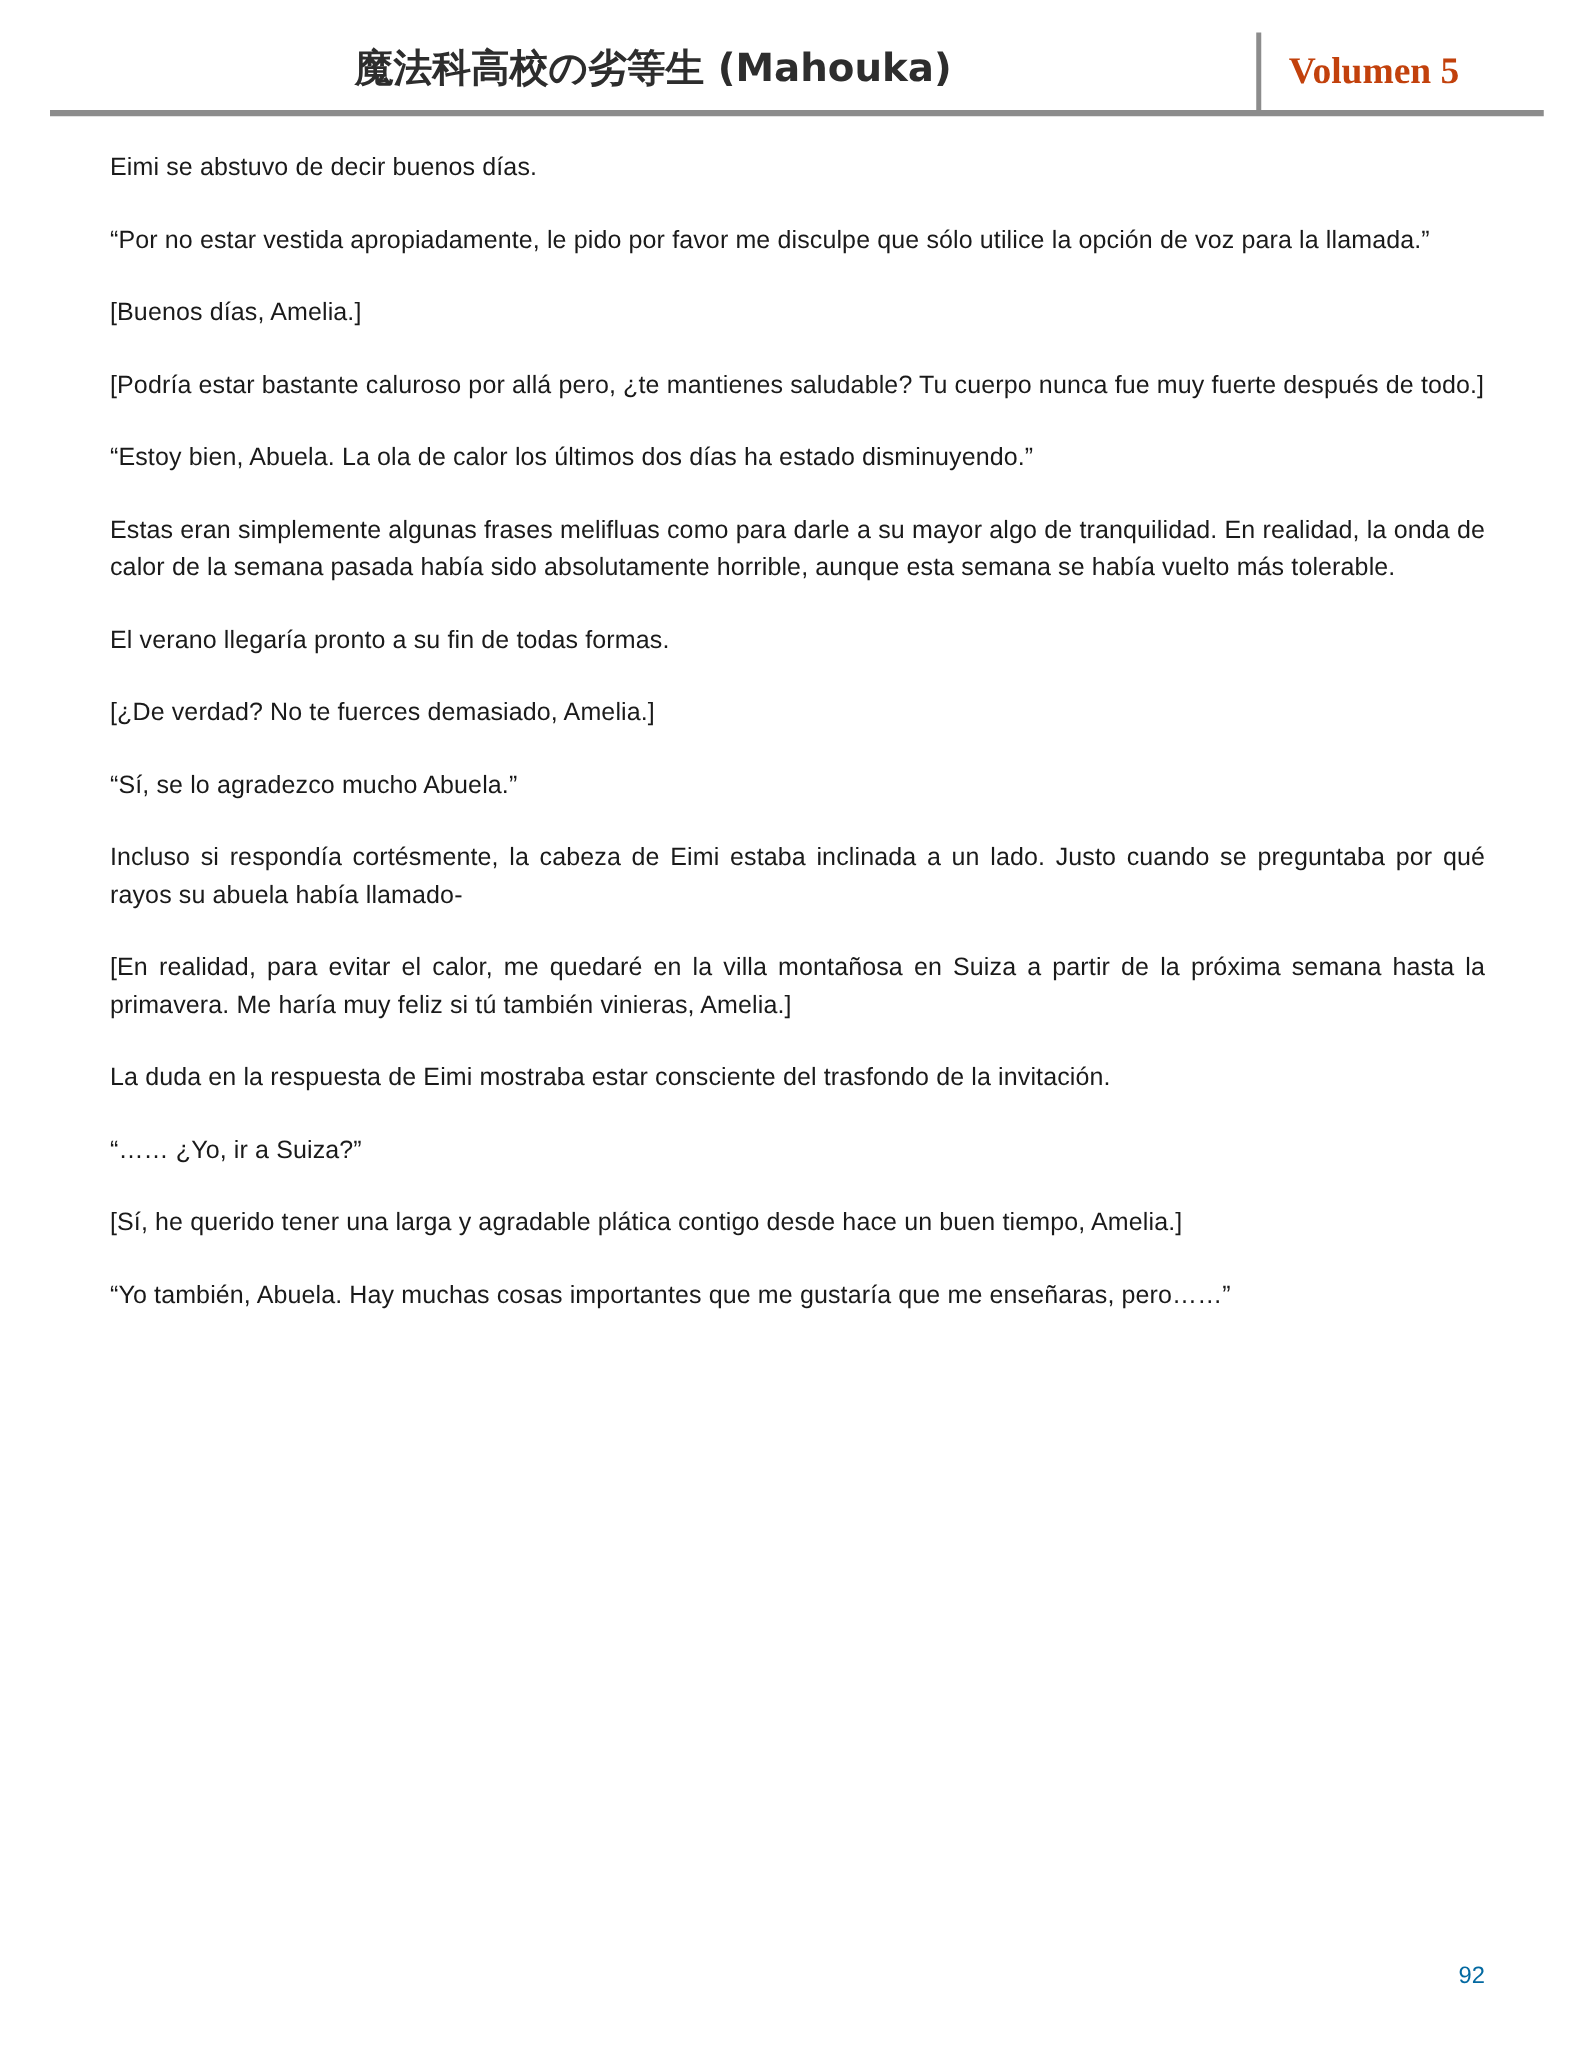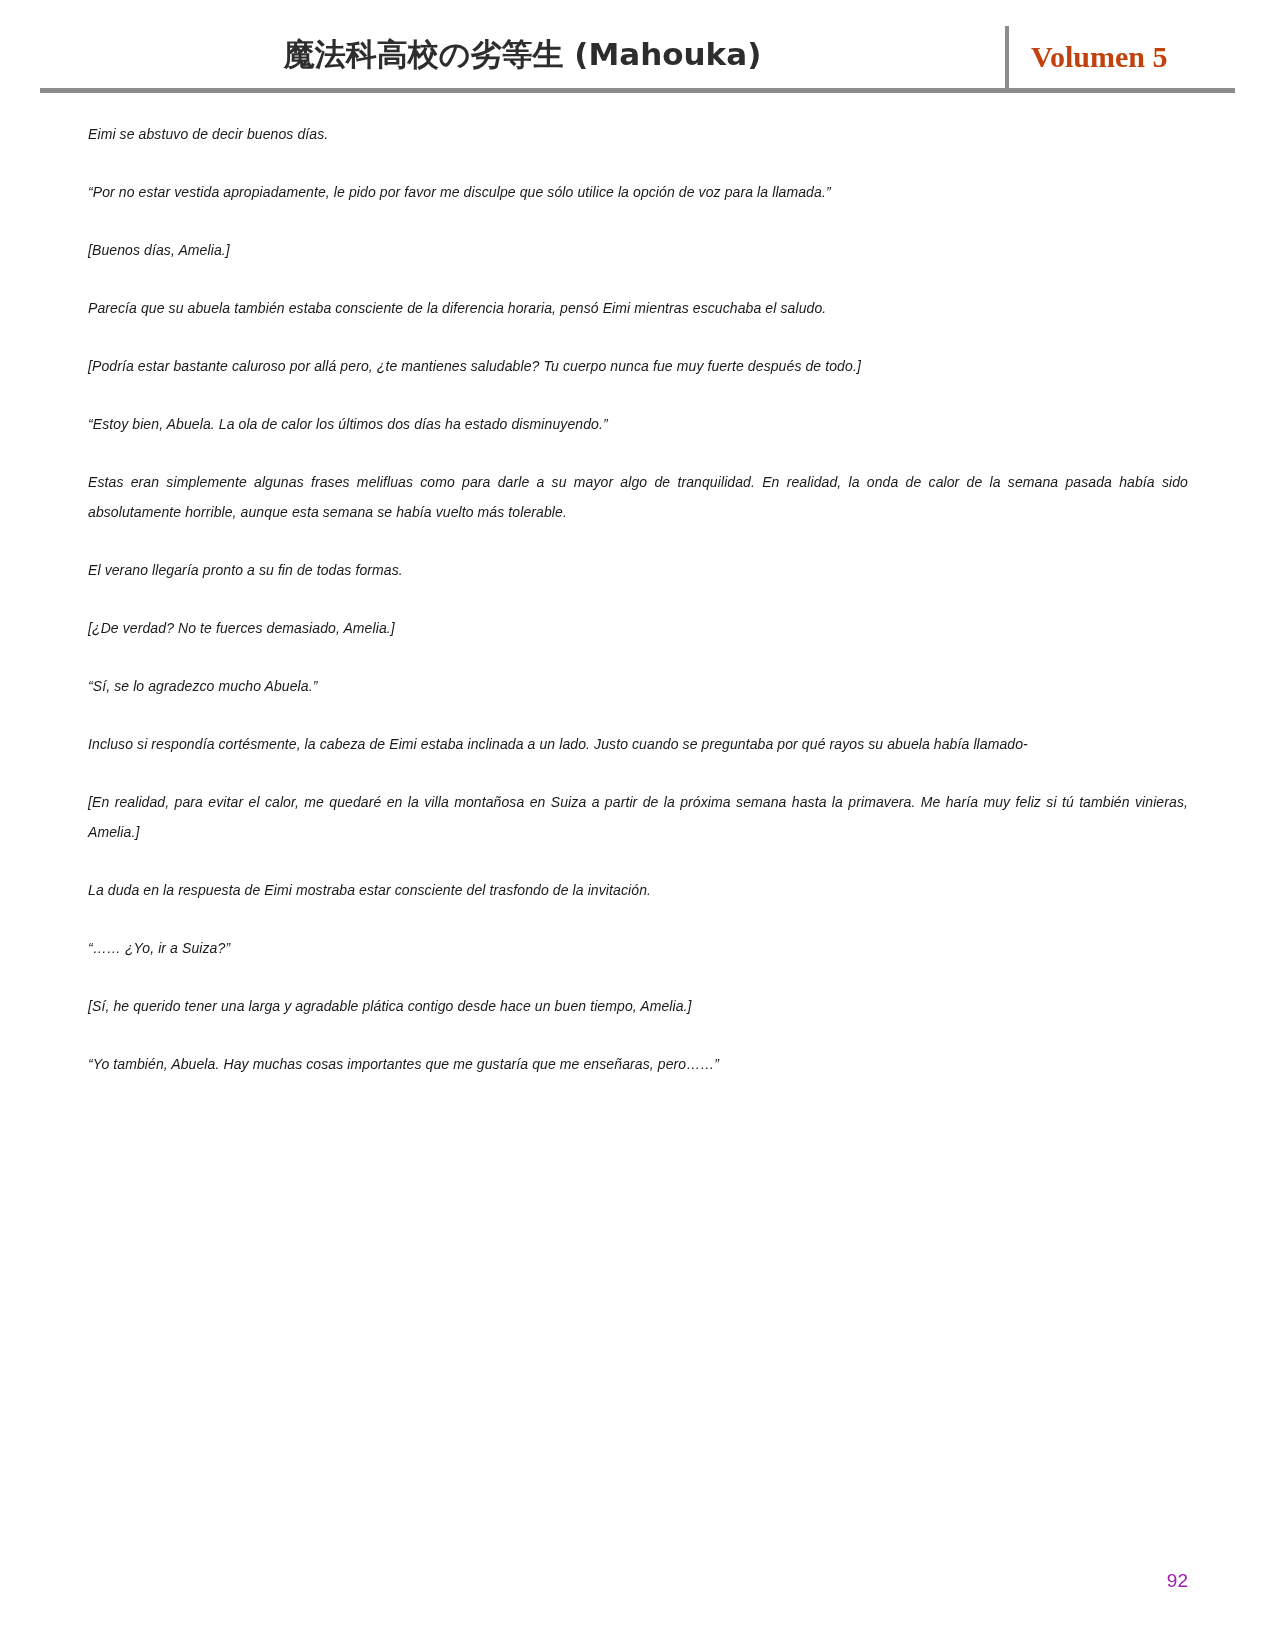"Eimi se abstuvo de decir" .content { font-size: 14px -> 20px; font-style: italic -> none }
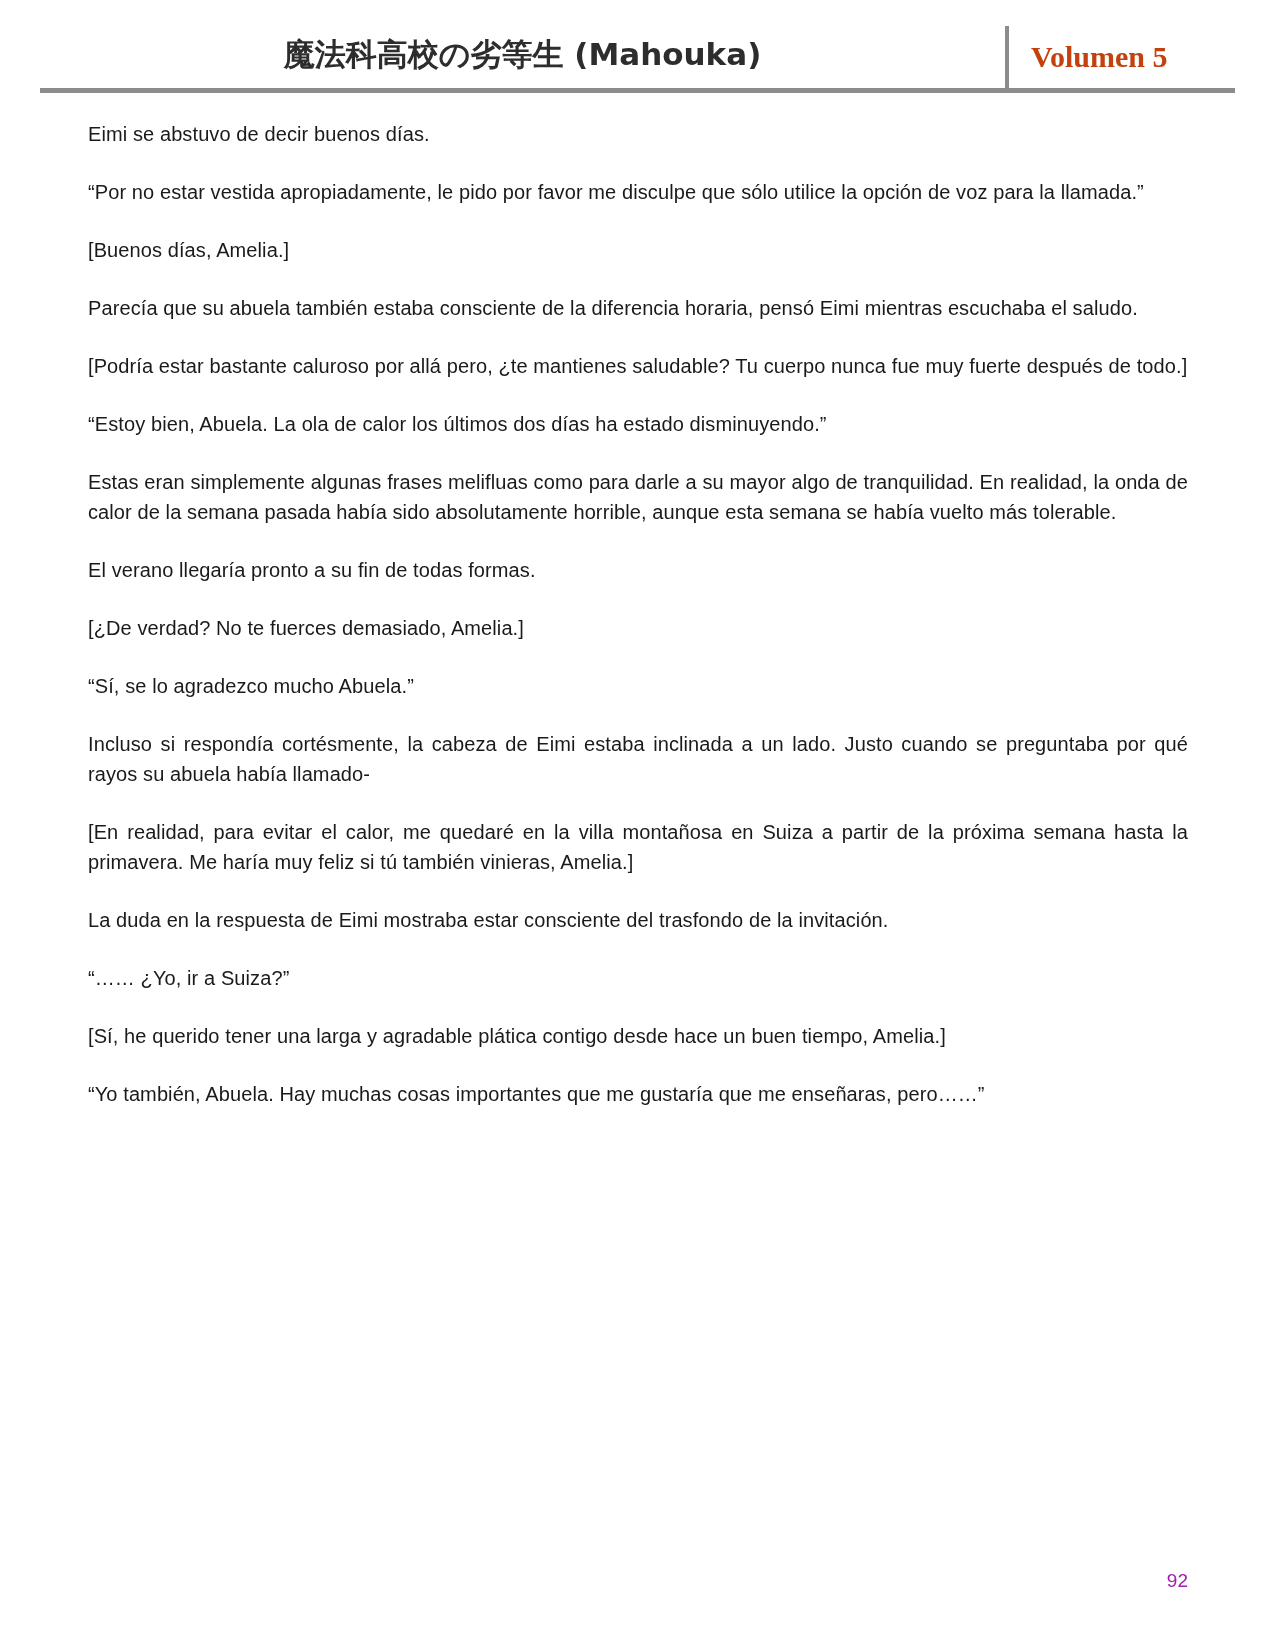"Parecía que su abuela también" p { html: <p>Parecía que su abuela también estaba consciente de la diferencia horaria, pensó Eimi mientras escuchaba el saludo.</p> -> none }
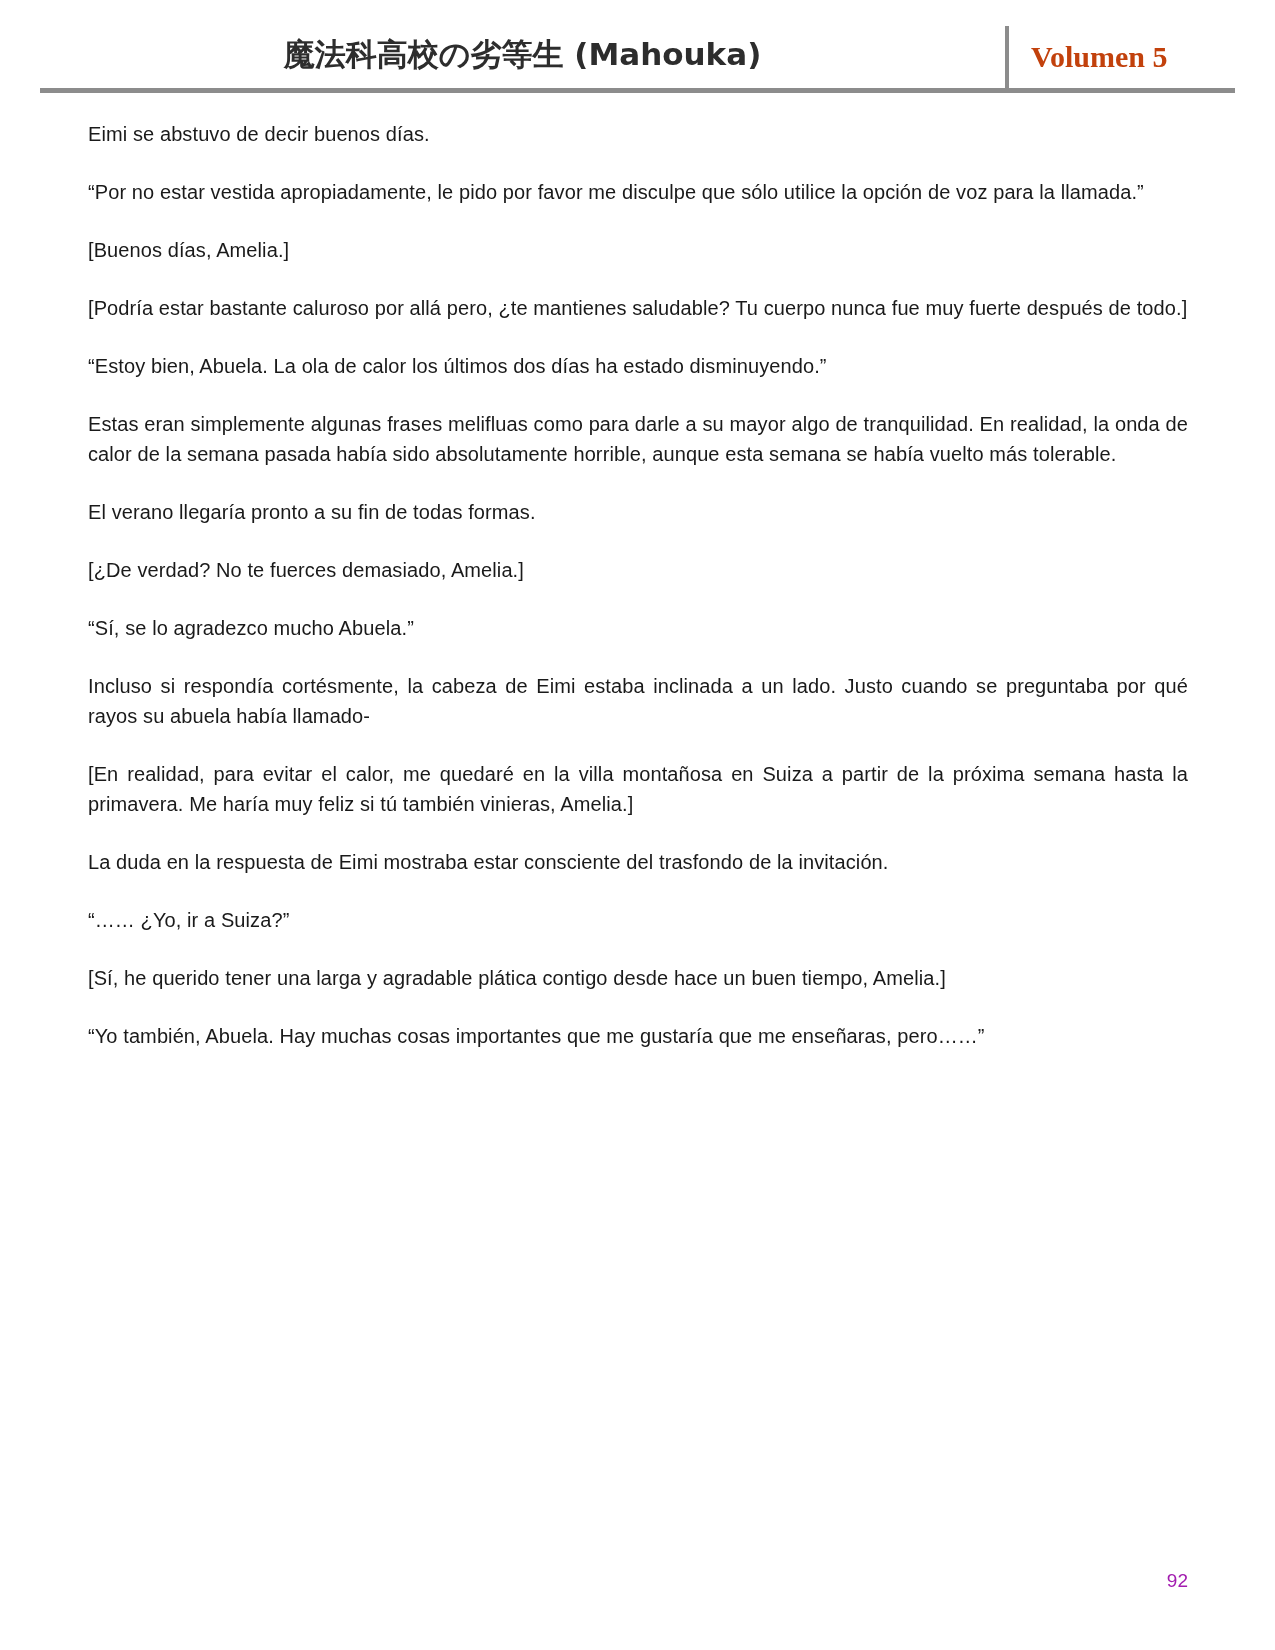"92" .page-number { color: #a21caf -> #0369a1 }
